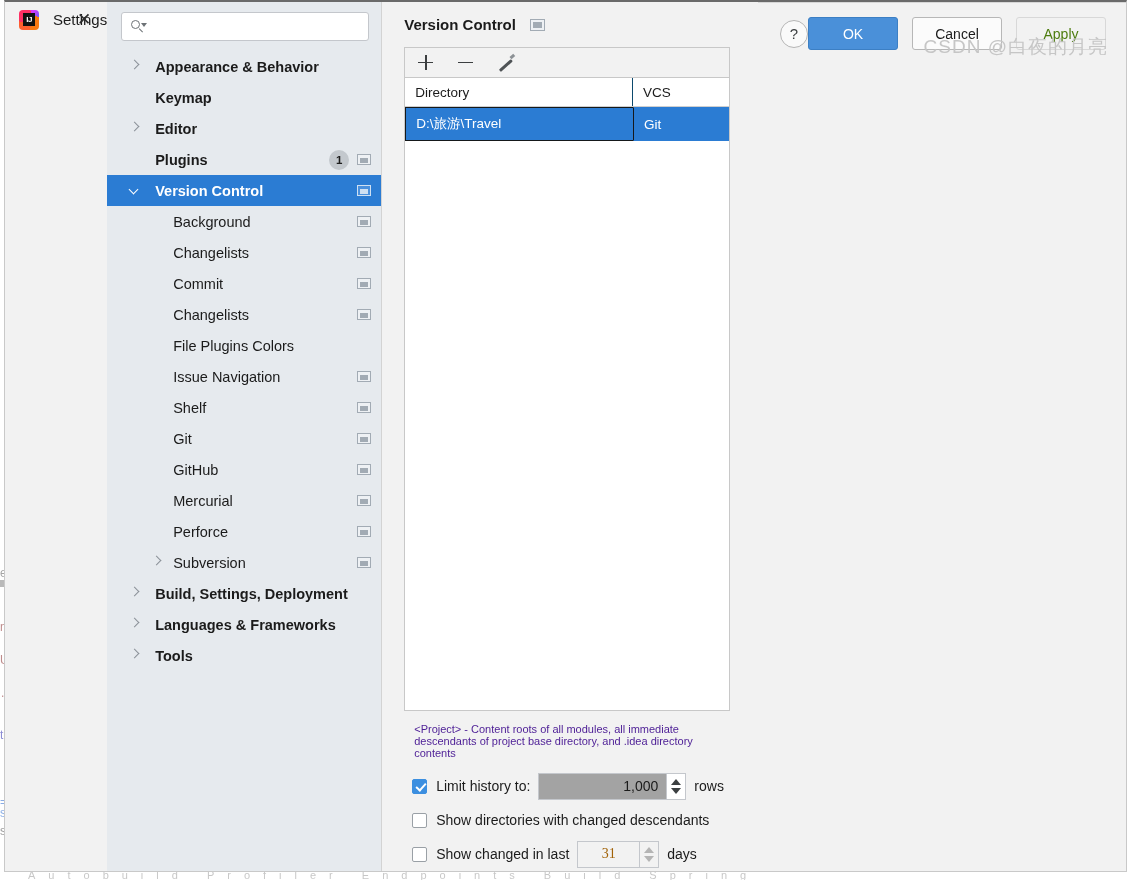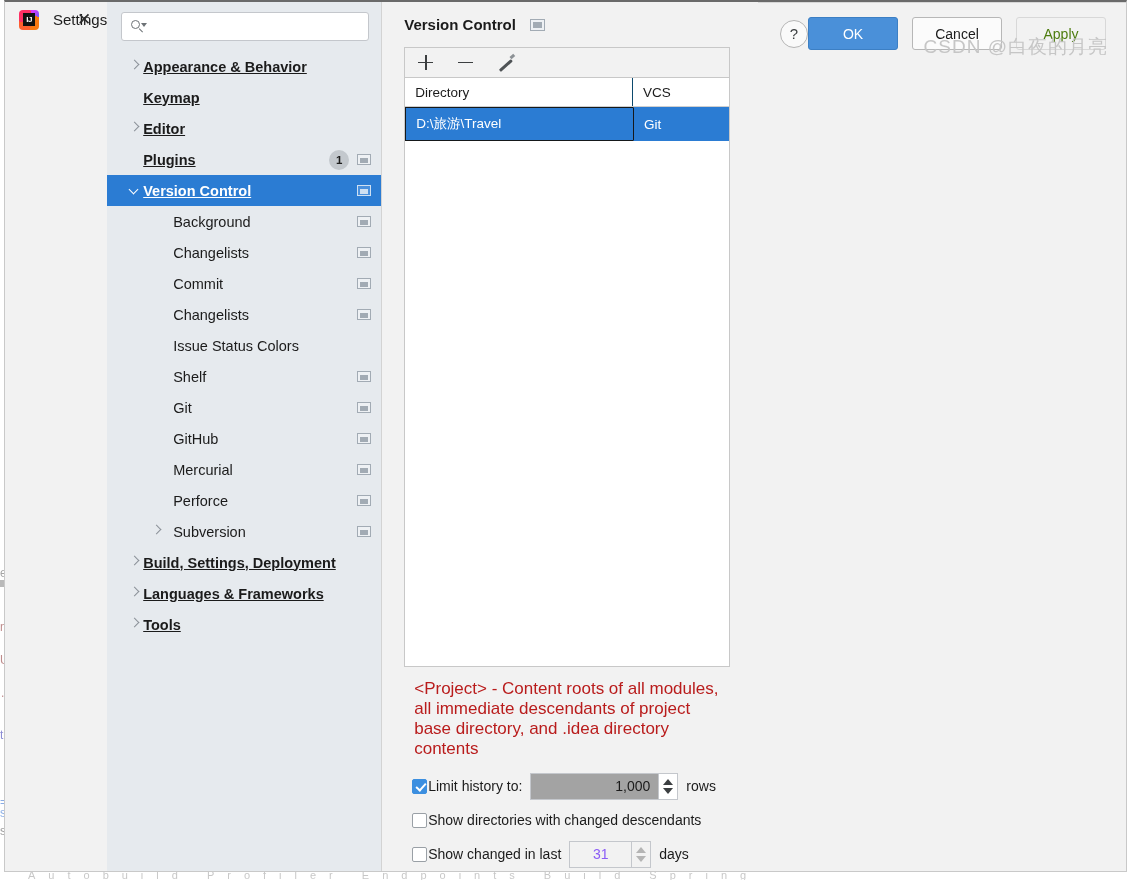"Appearance & Behavior" .nav-item.top > .nav-label { margin-left: 14px -> 26px; text-decoration: underline -> none }
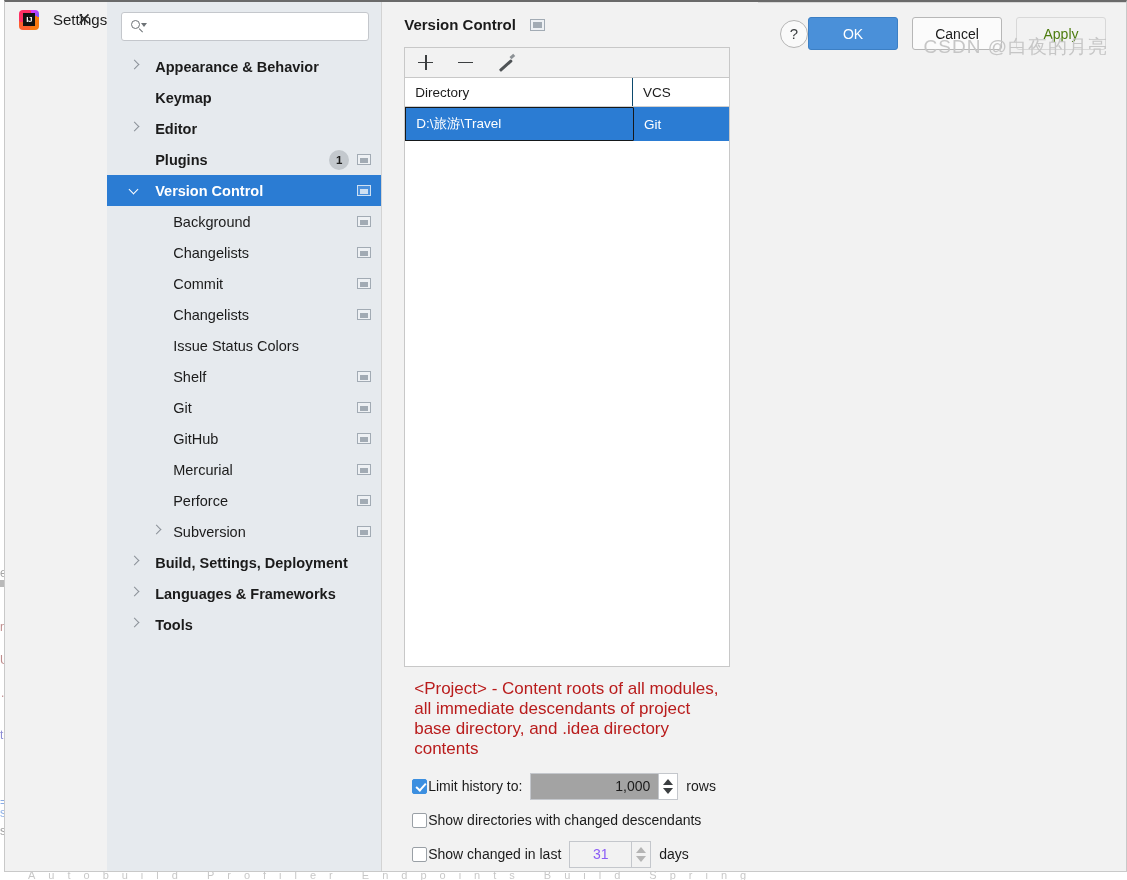"Issue Status Colors" span.nav-label { text: Issue Status -> File Plugins }
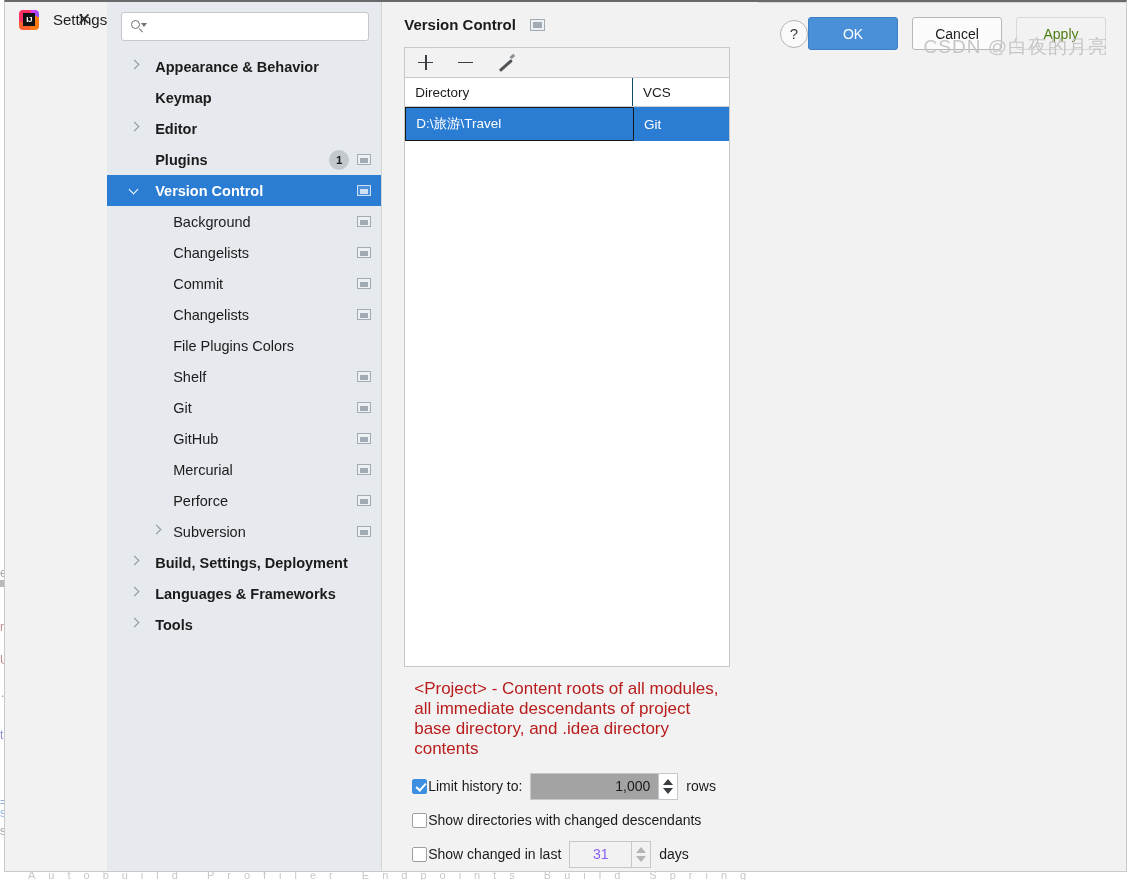"Issue Navigation" div.nav-item { html: none -> <div> <span>Issue Navigation</span> <span> <span></span> </span> </div> }
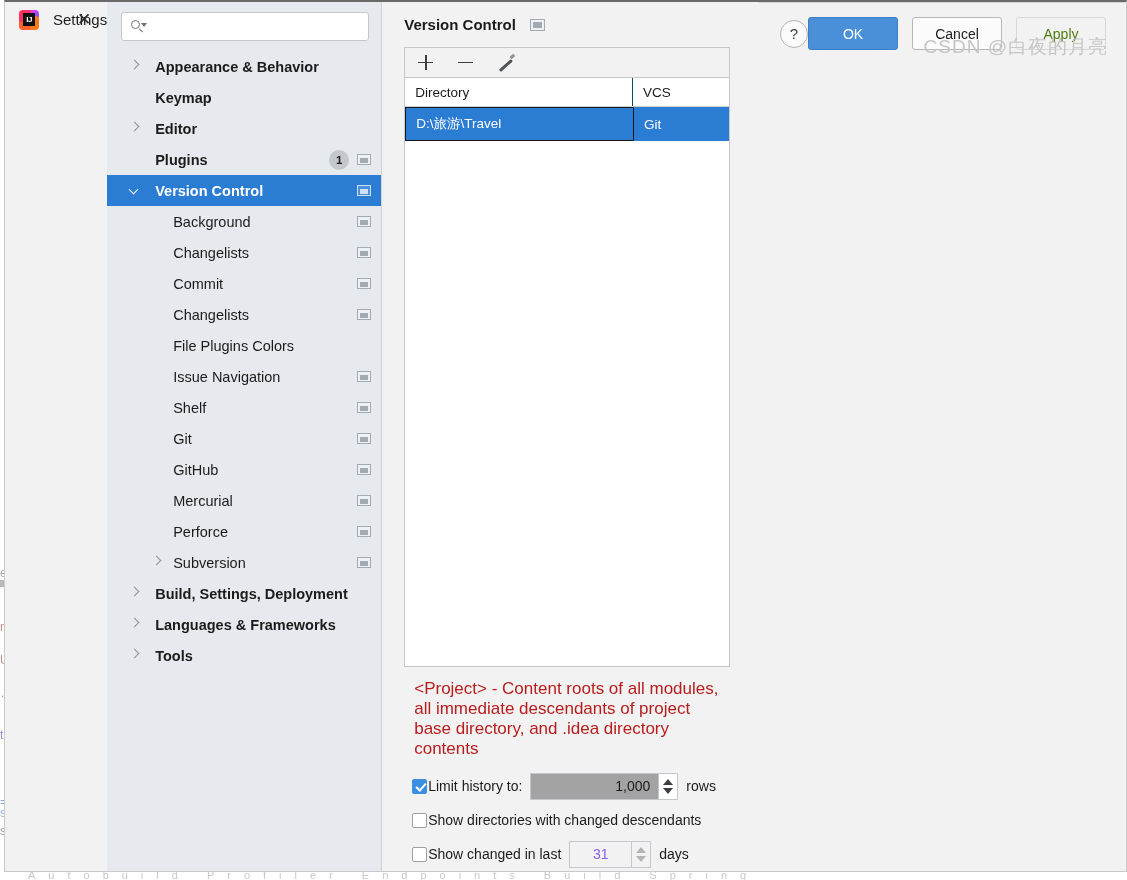"<Project> - Content roots of" #table-note { color: #b91c1c -> #4c1d95; font-size: 17px -> 11px }
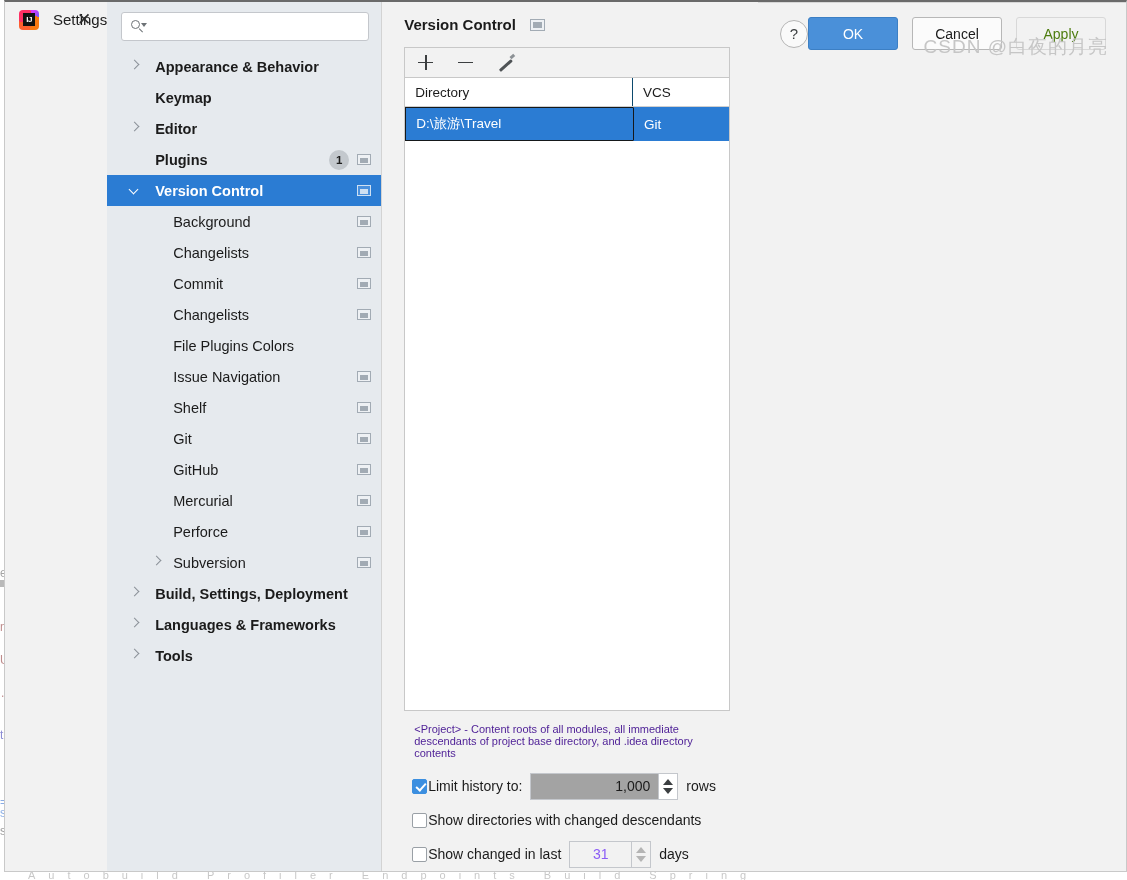"Limit history to:" .opt-label { margin-left: 1px -> 9px }
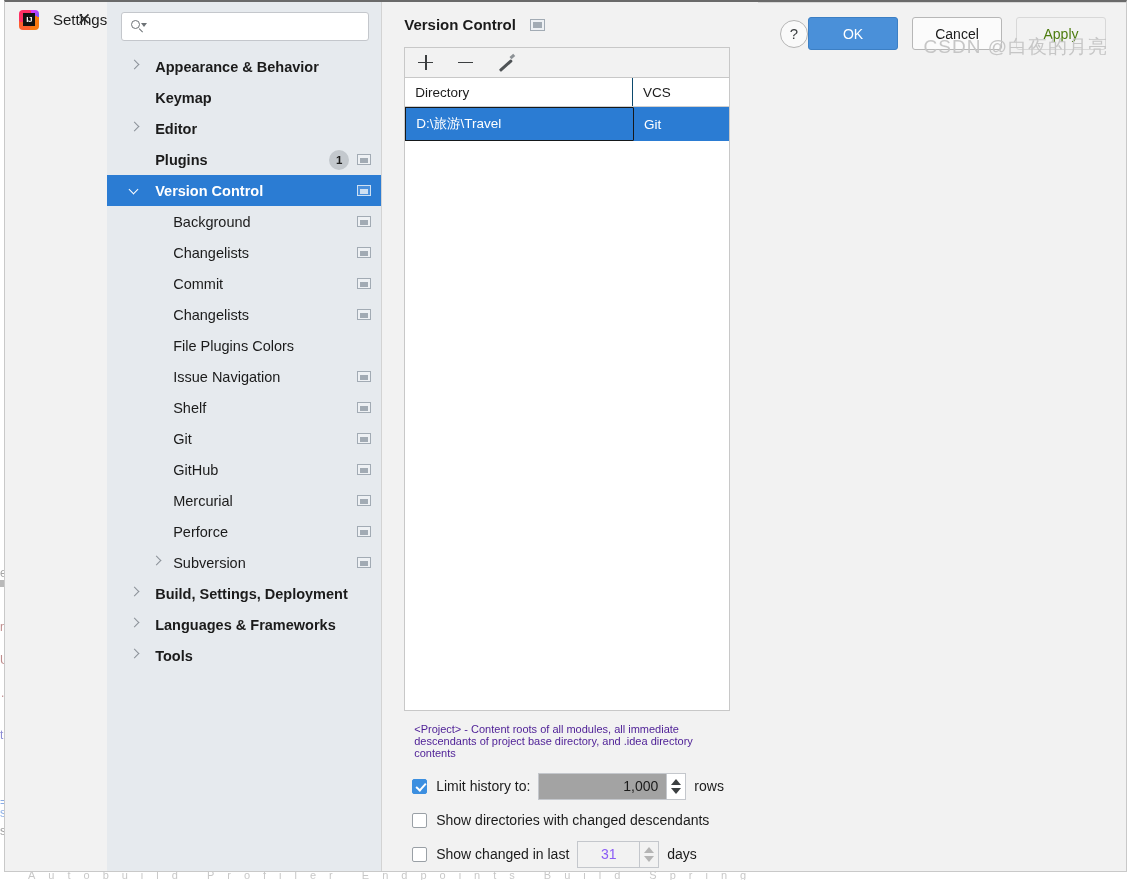"31" .spin-field.disabled { color: #8b5cf6 -> #a16207; font-family: none -> Liberation Serif, serif }
